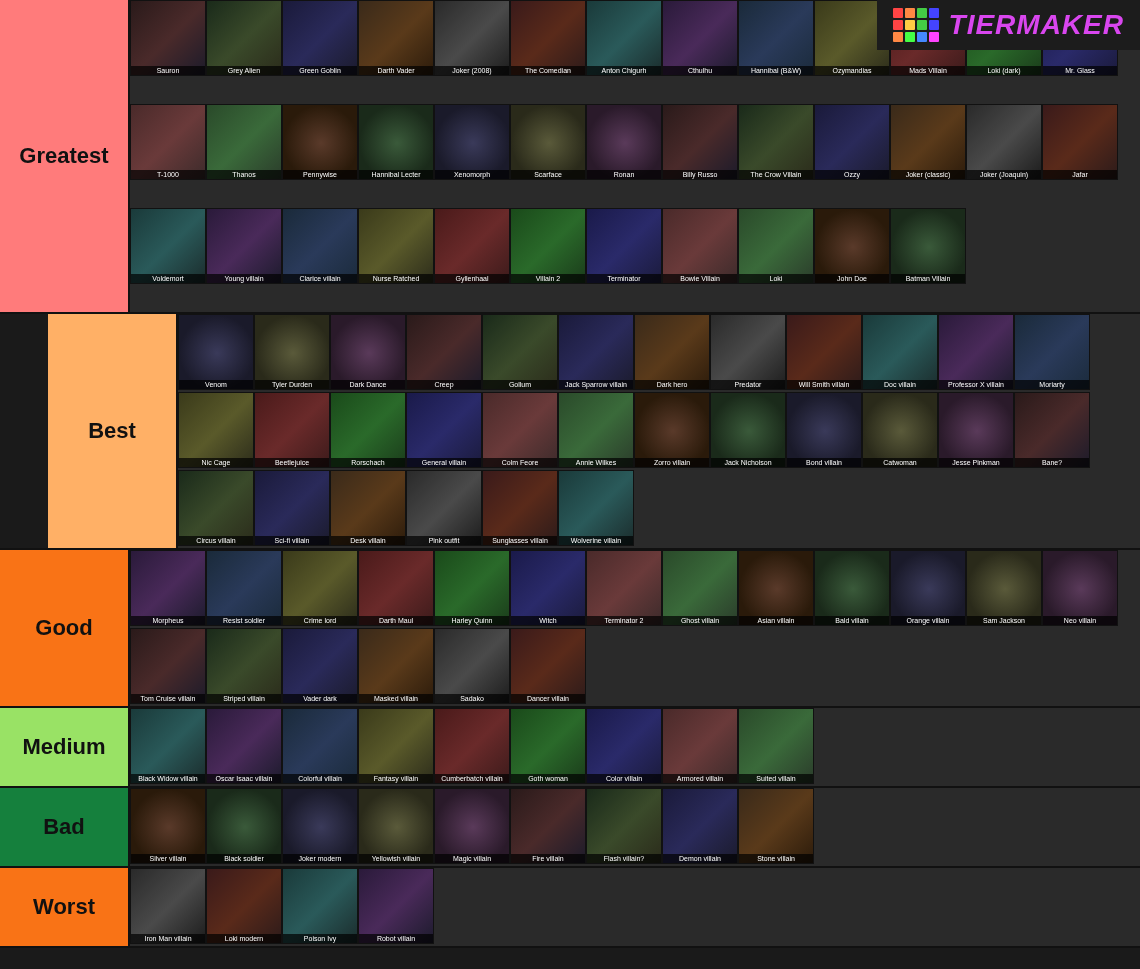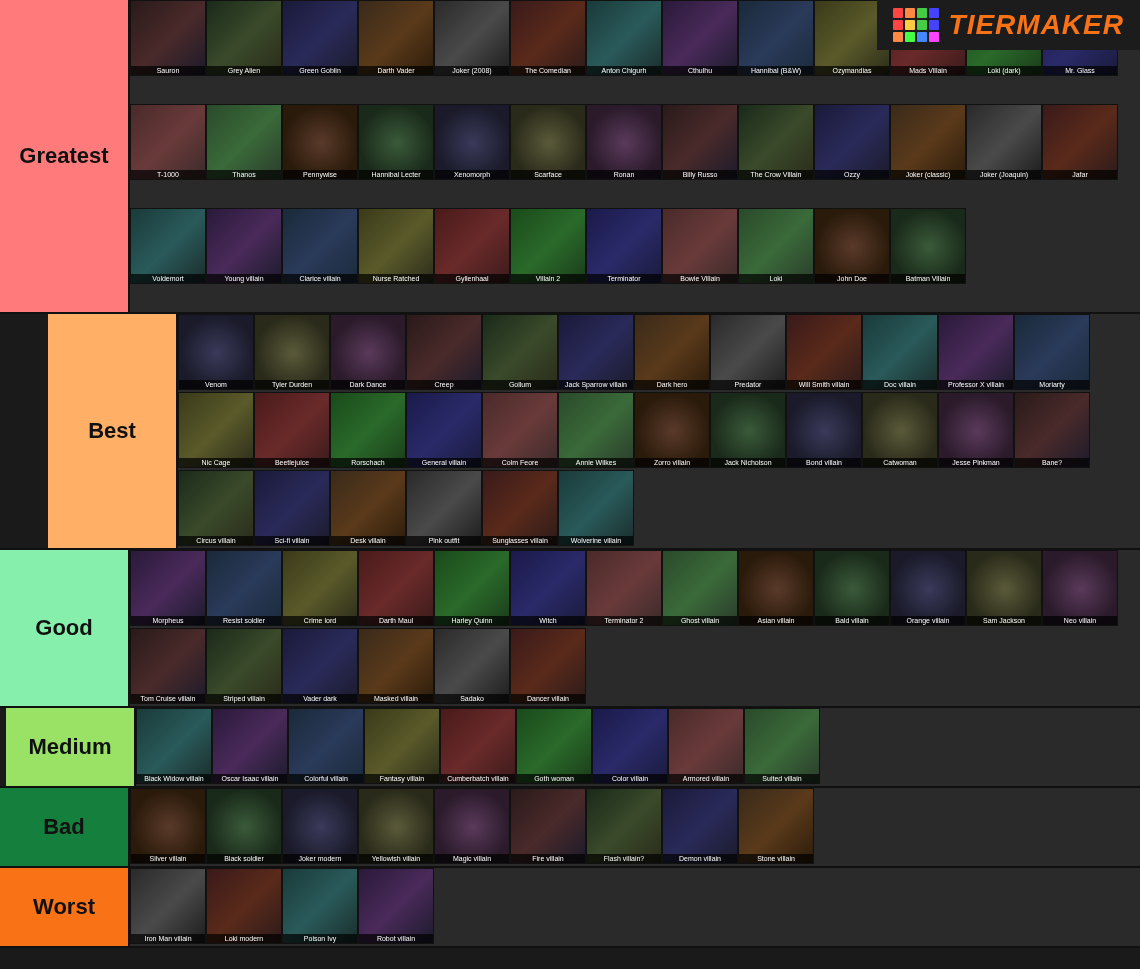"TIERMAKER" .logo-text { color: #f97316 -> #d946ef }
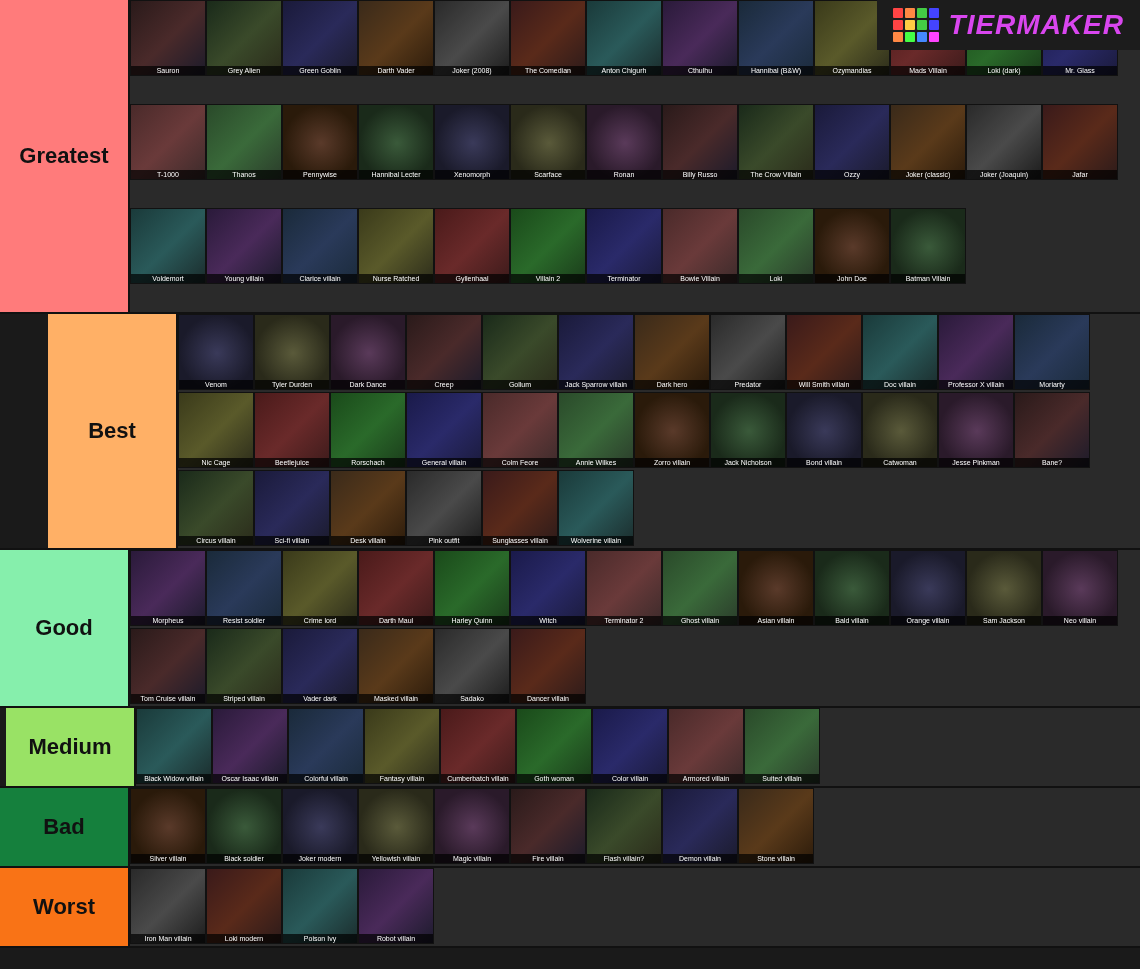"Good" .tier-good { background: #86efac -> #f97316 }
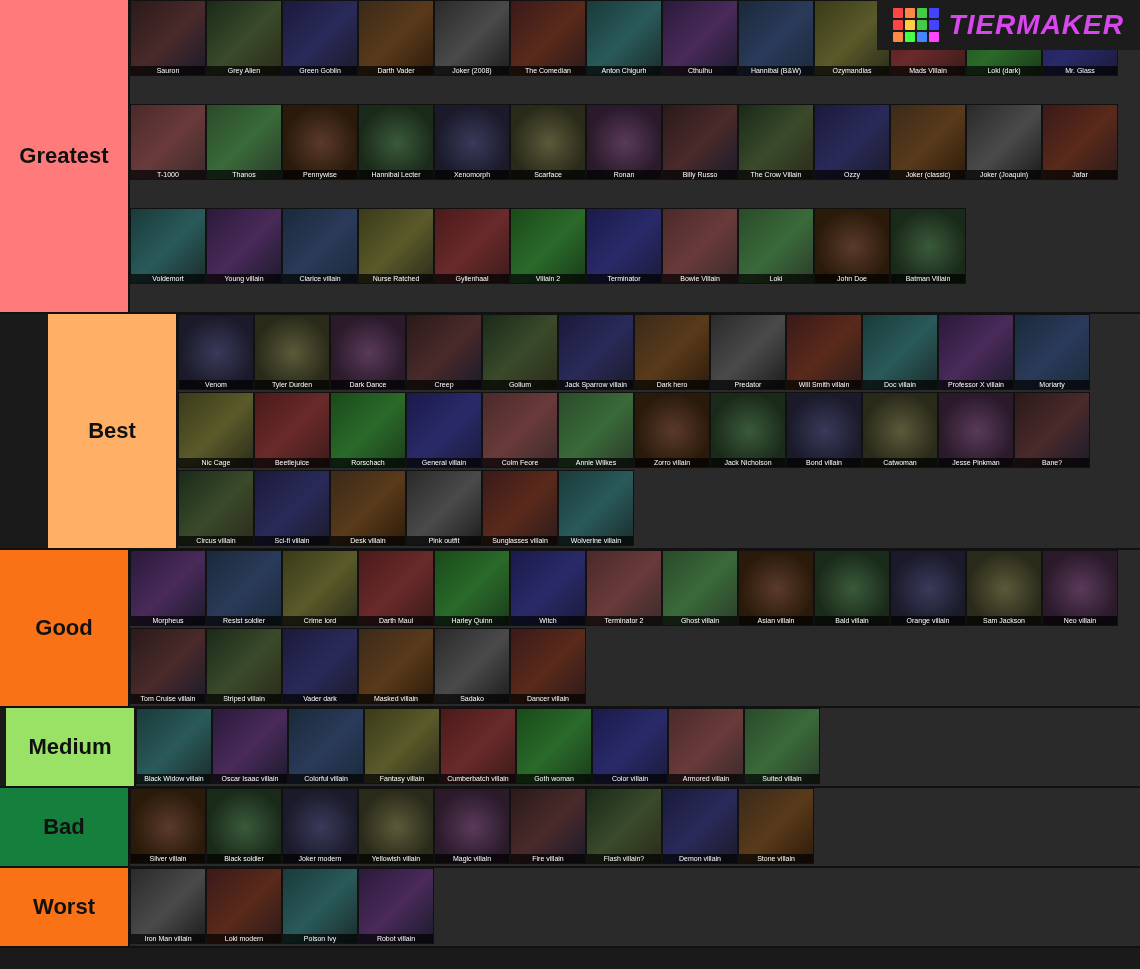"Medium" div.tier-row { padding-left: 6px -> none }
